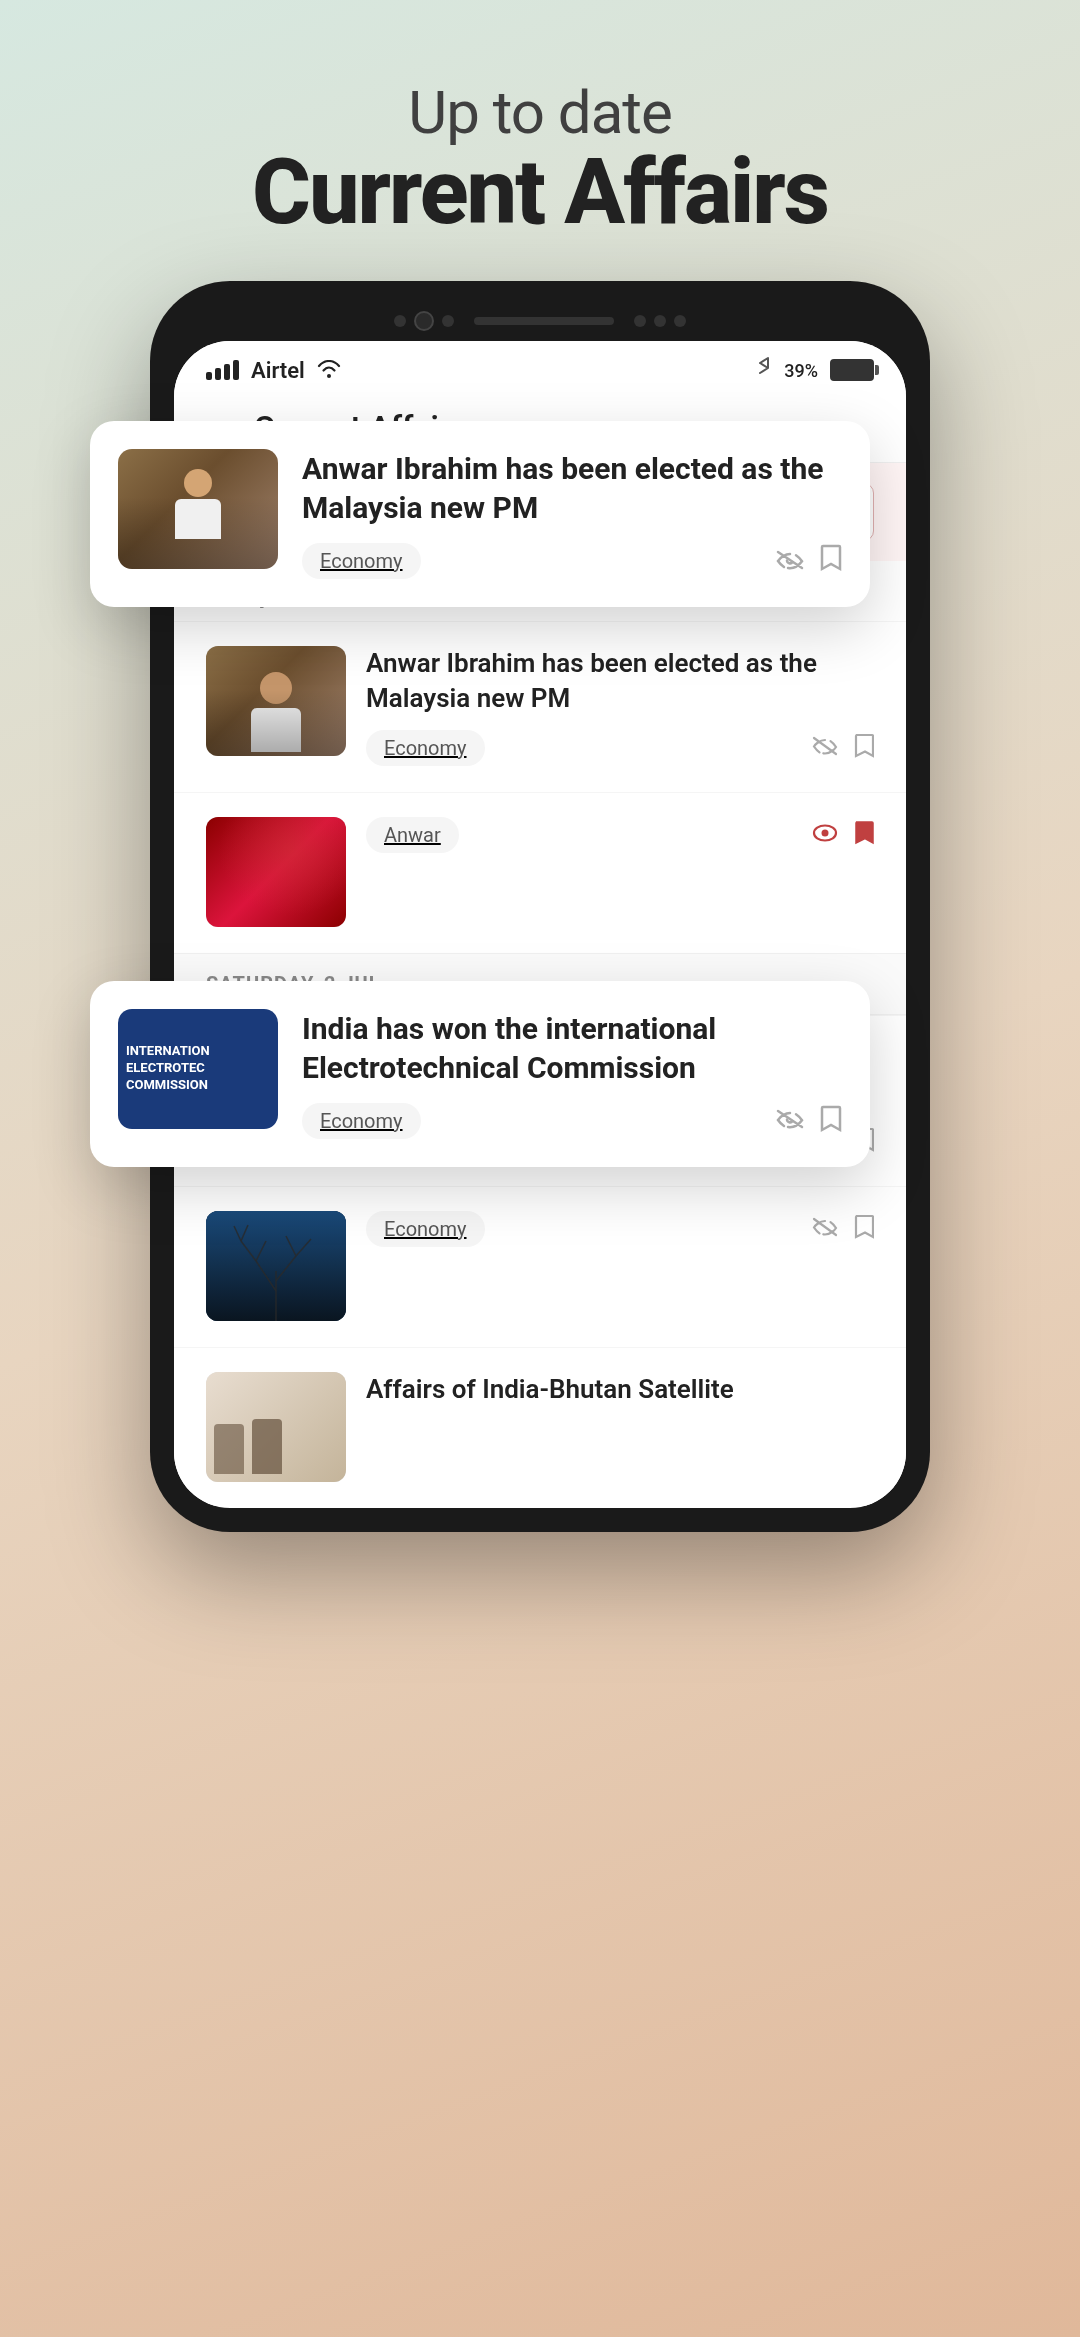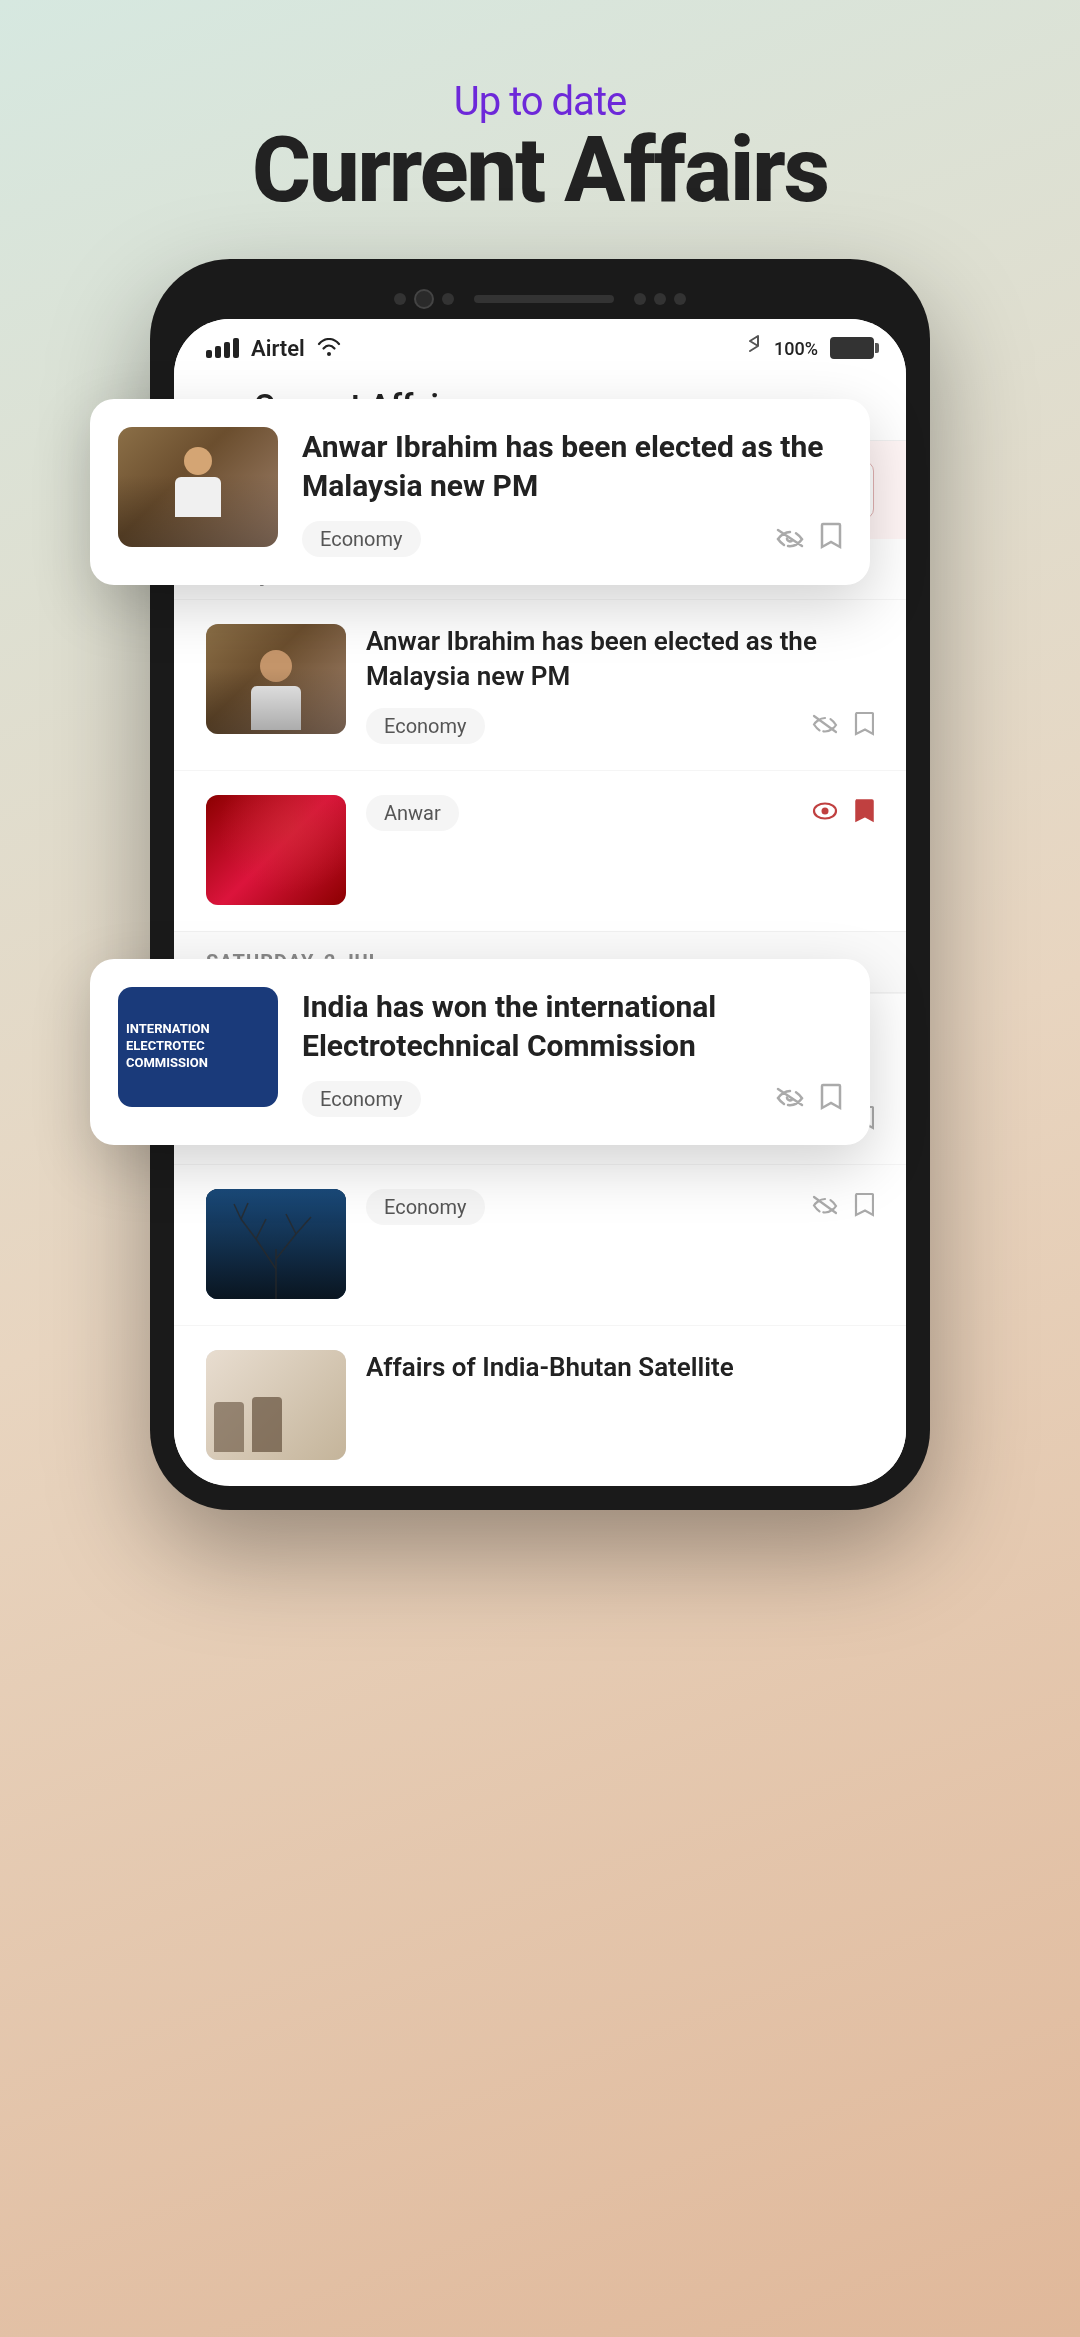"Up to date" .hero-subtitle { color: #6d28d9 -> #404040; font-size: 40px -> 60px }
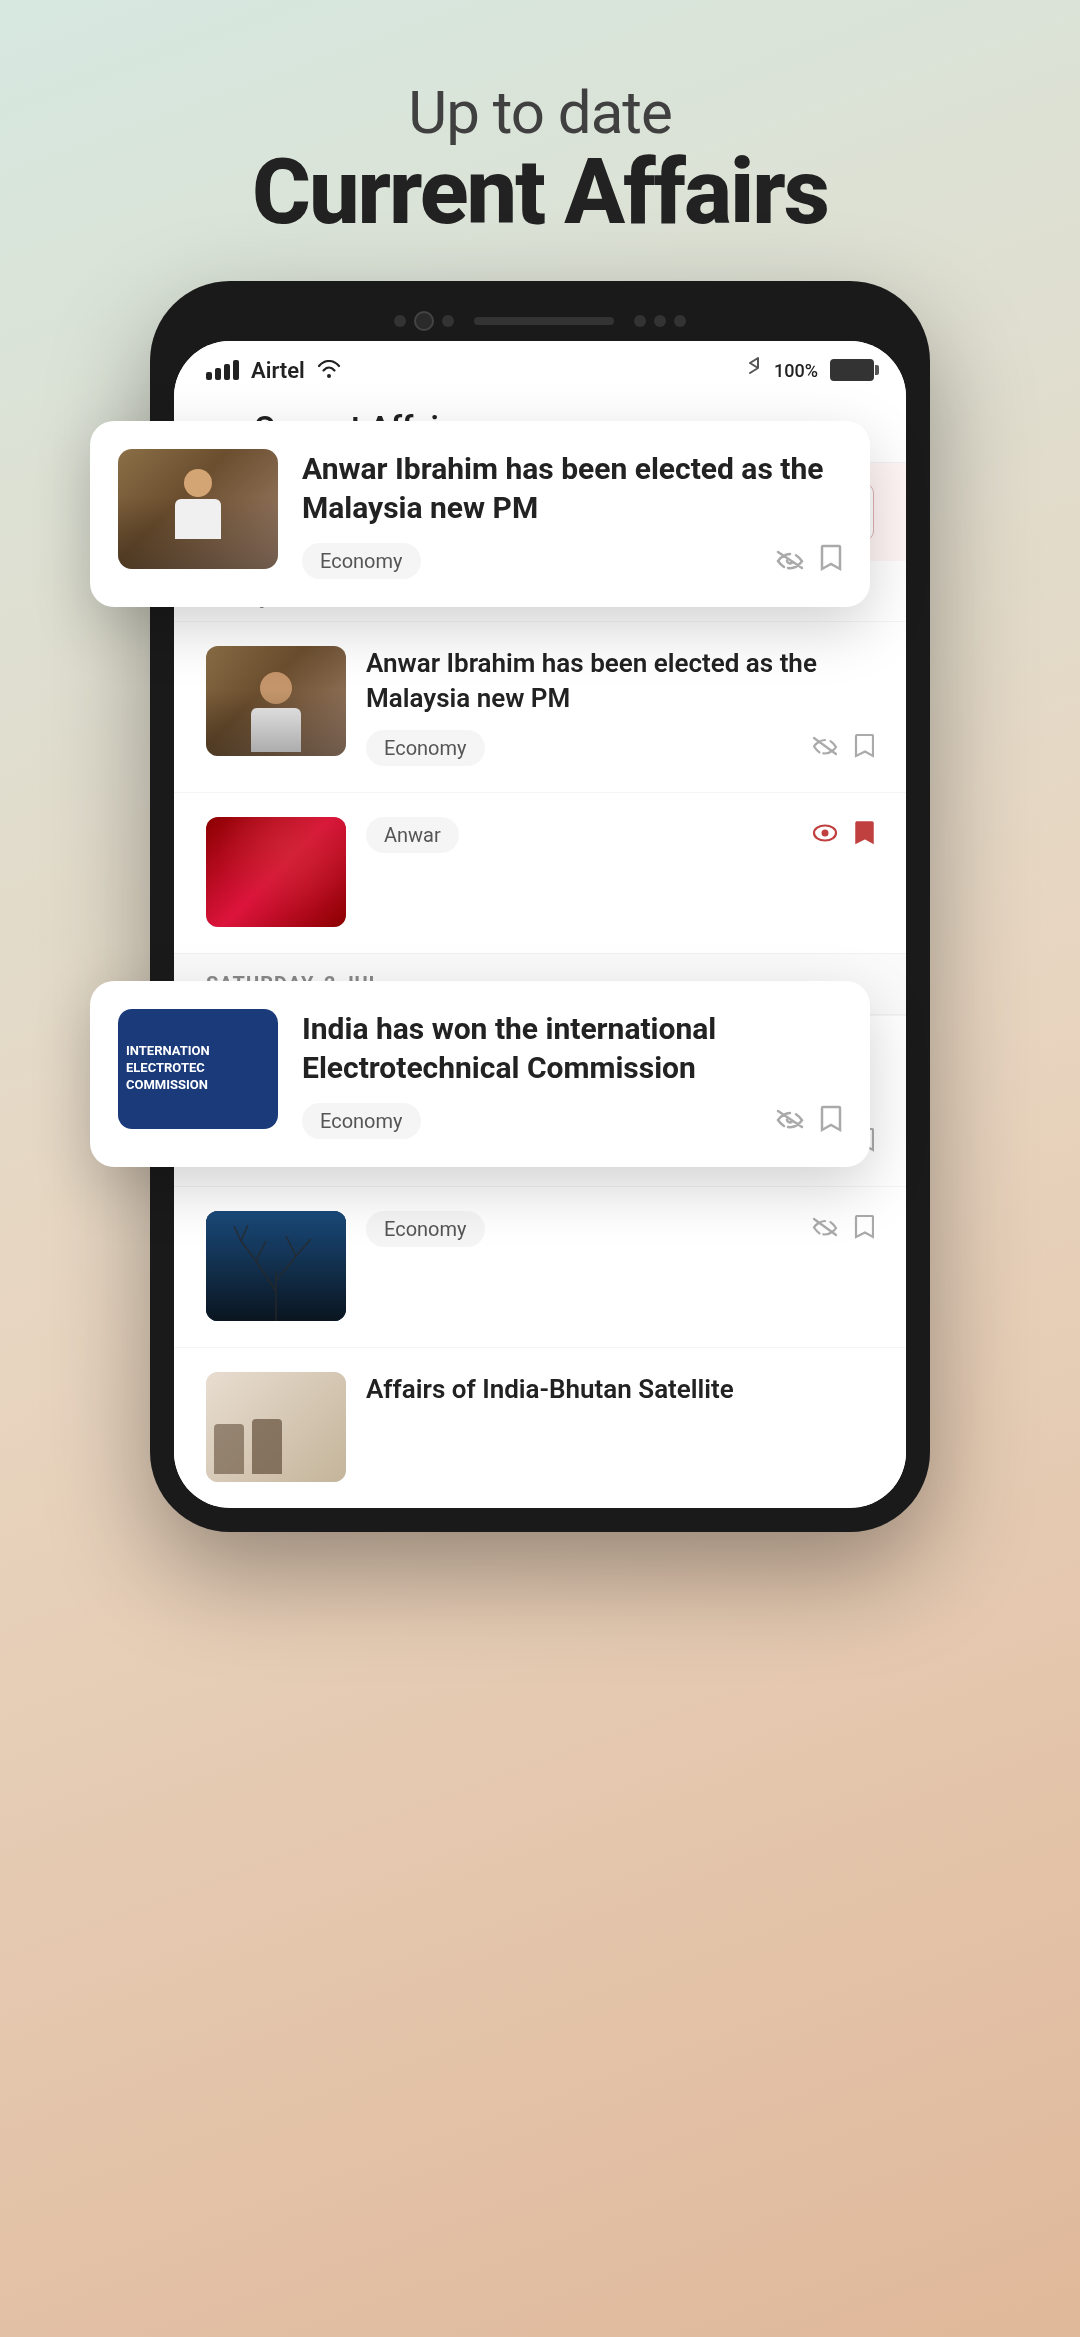"100%" span.battery-text { text: 100% -> 39% }
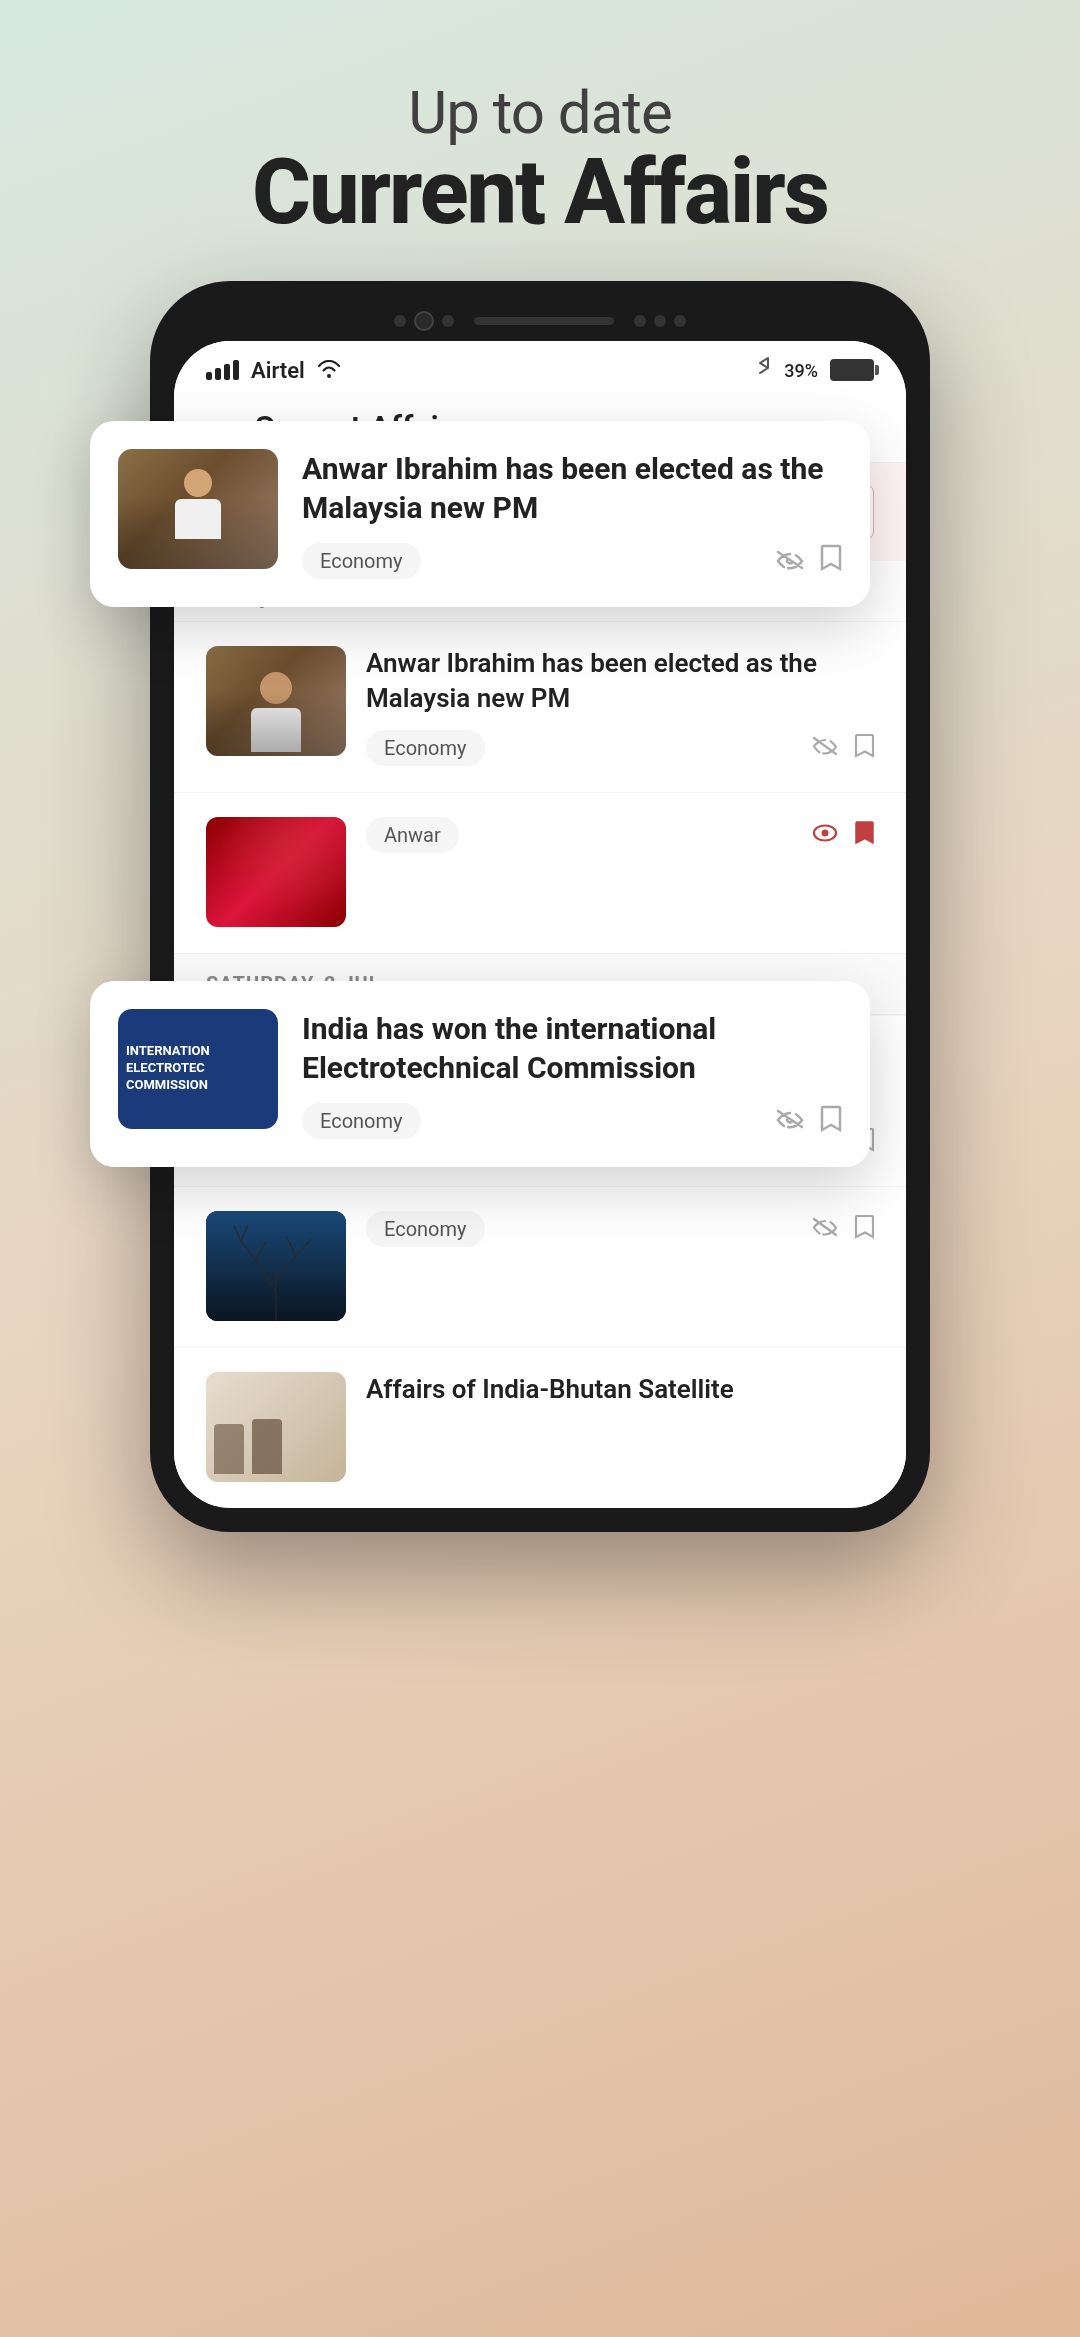"Economy" .news-meta { text-decoration: none -> underline }
